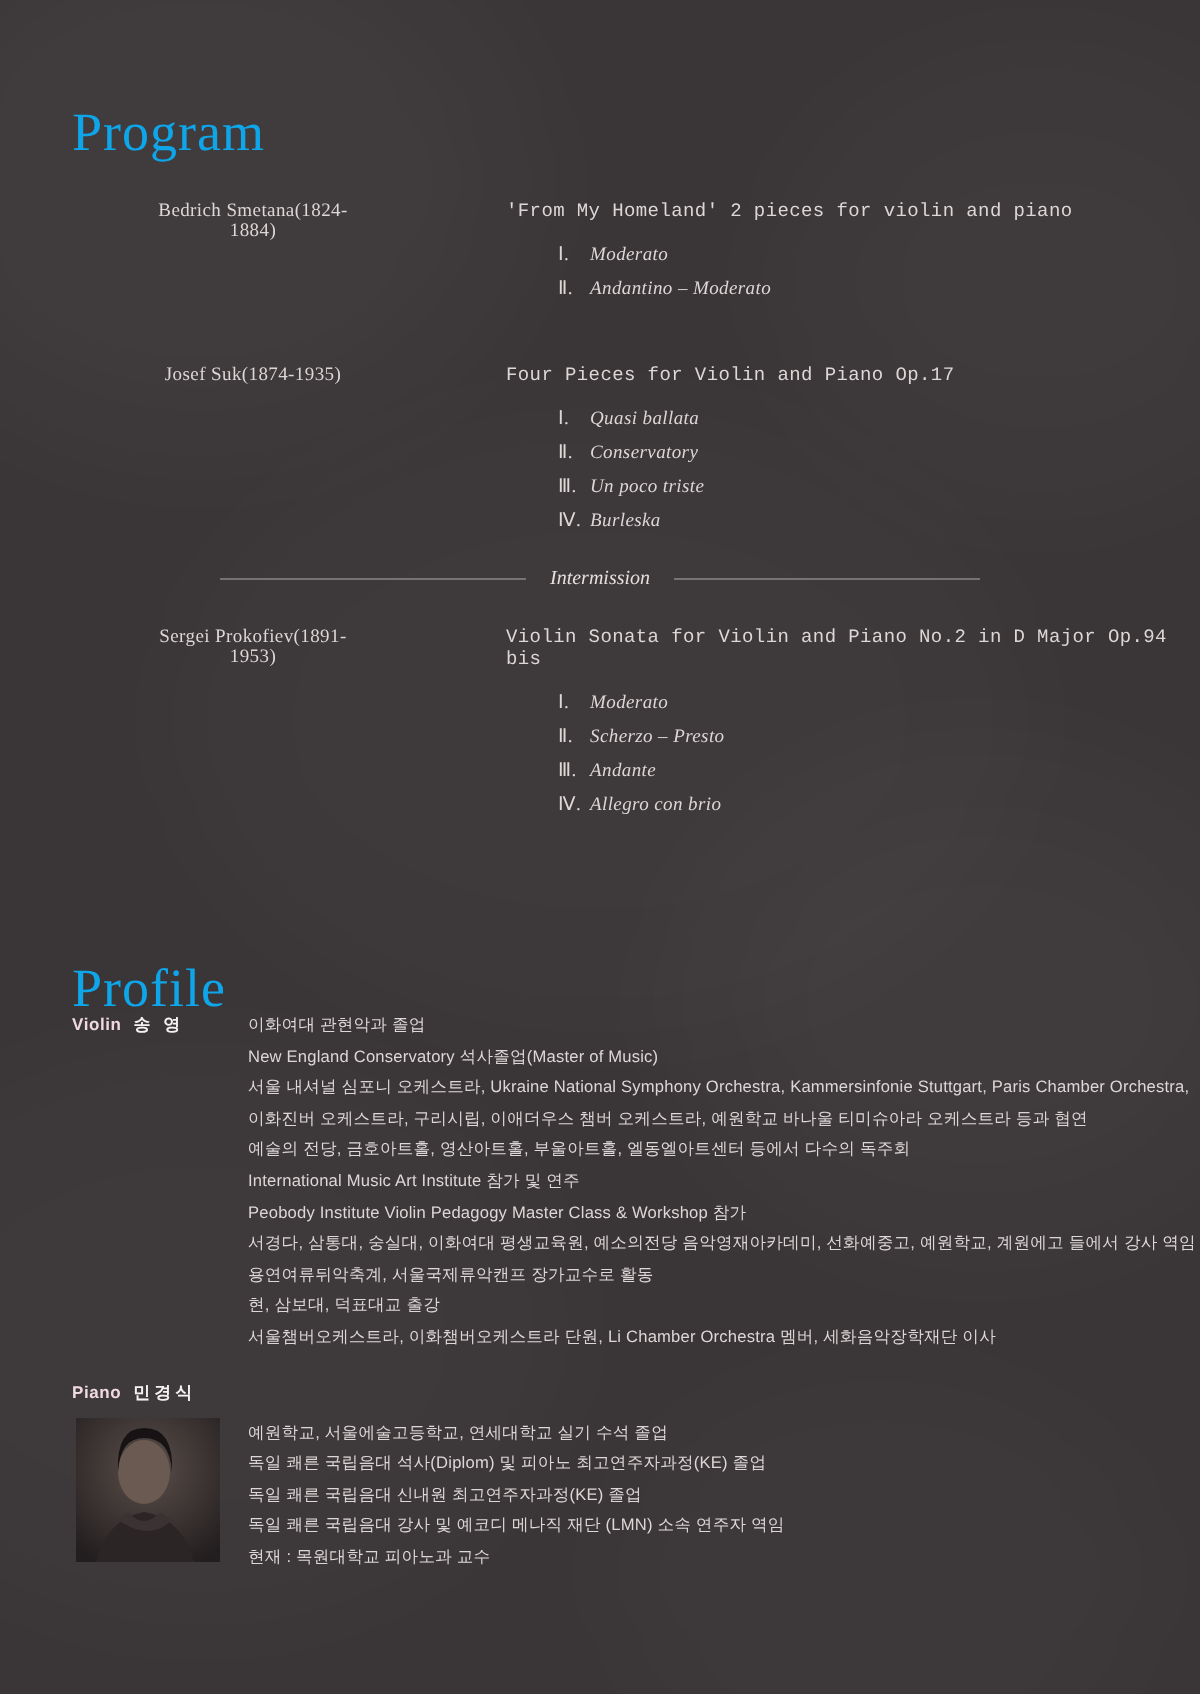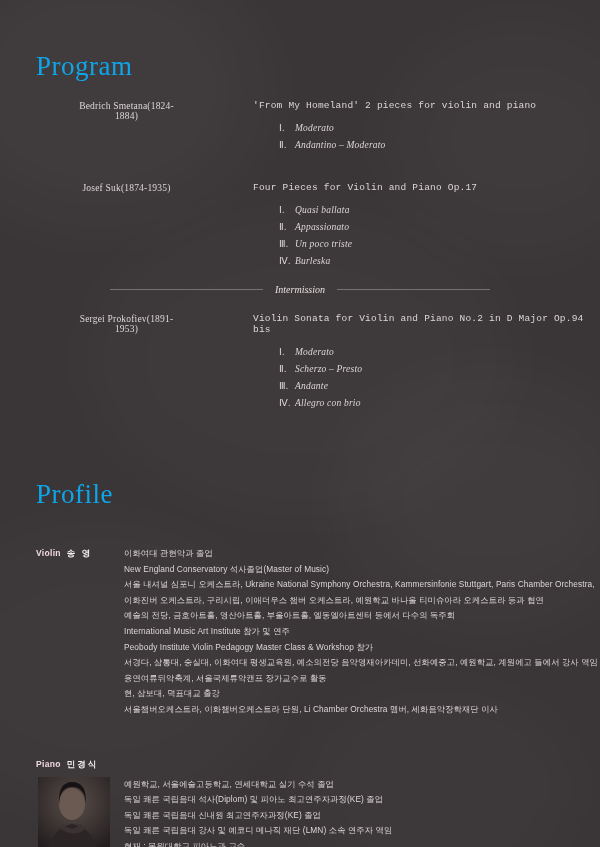"Appassionato" span { text: Appassionato -> Conservatory }
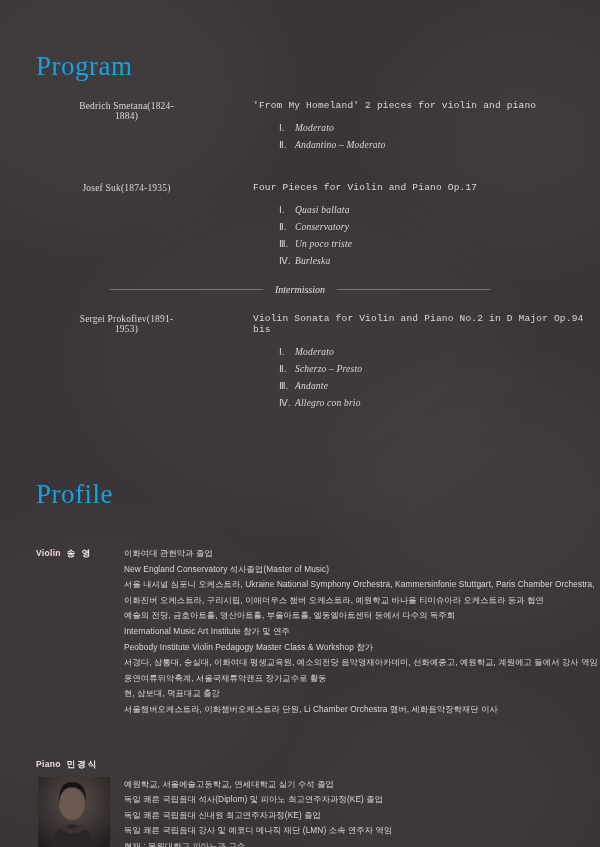"이화여대 관현악과 졸업" .perf-lines { margin-top: 41px -> none }
